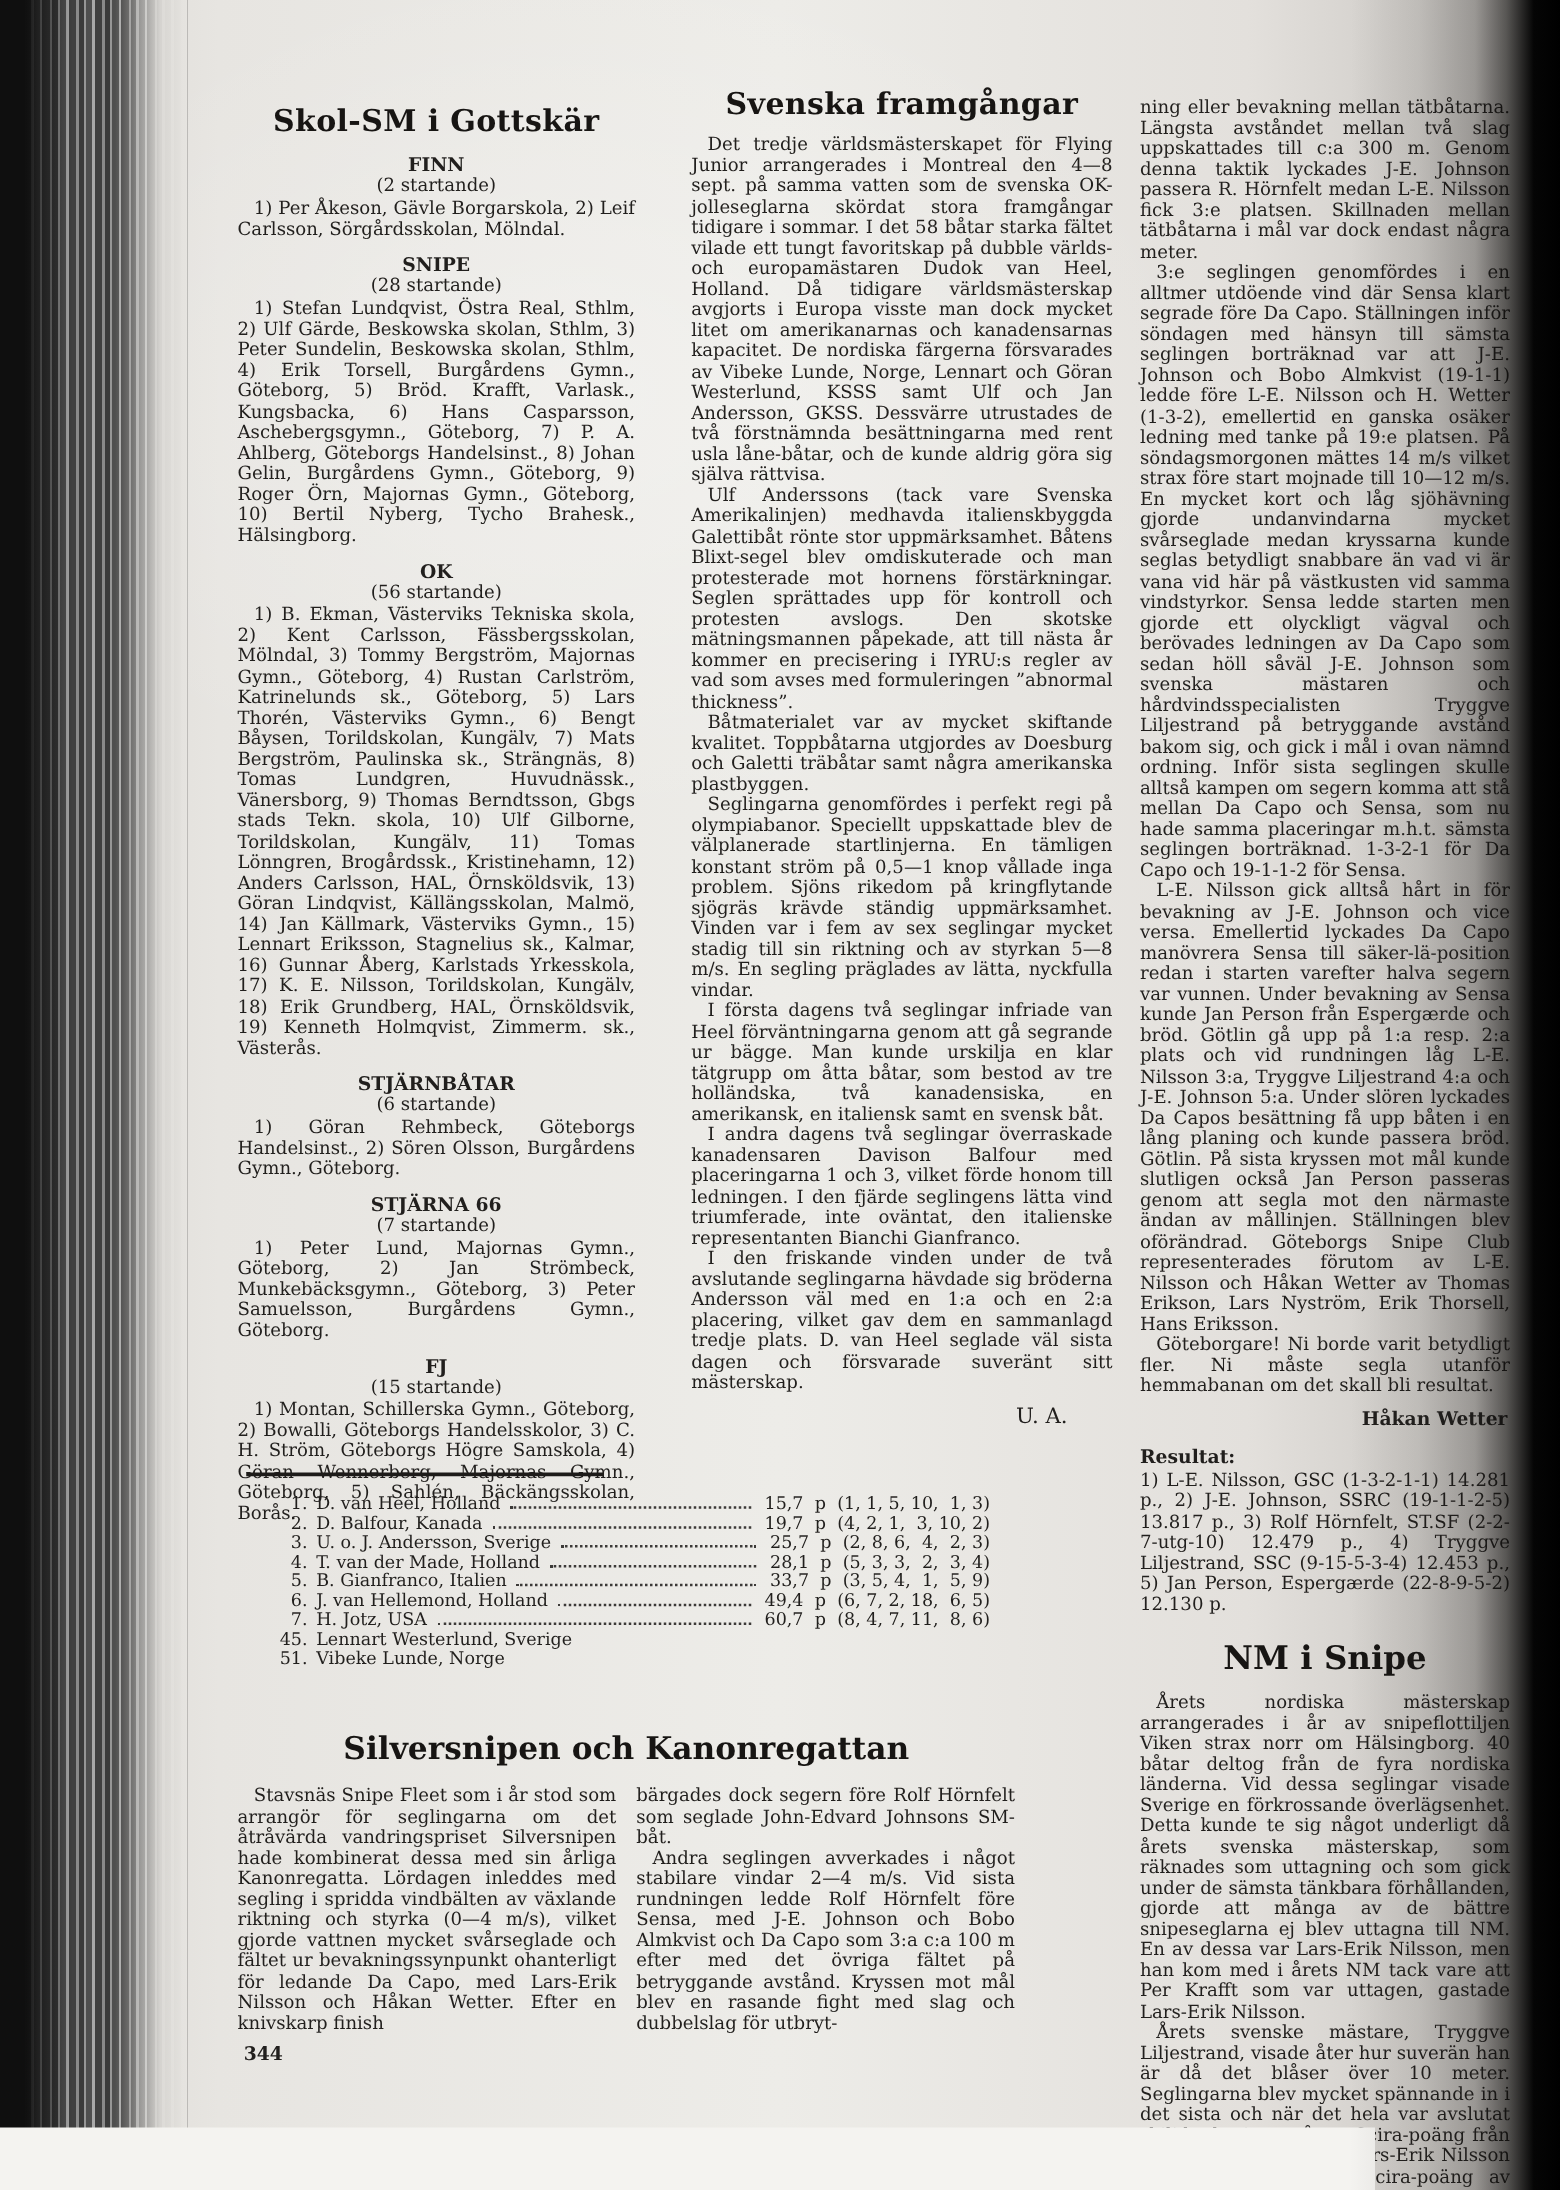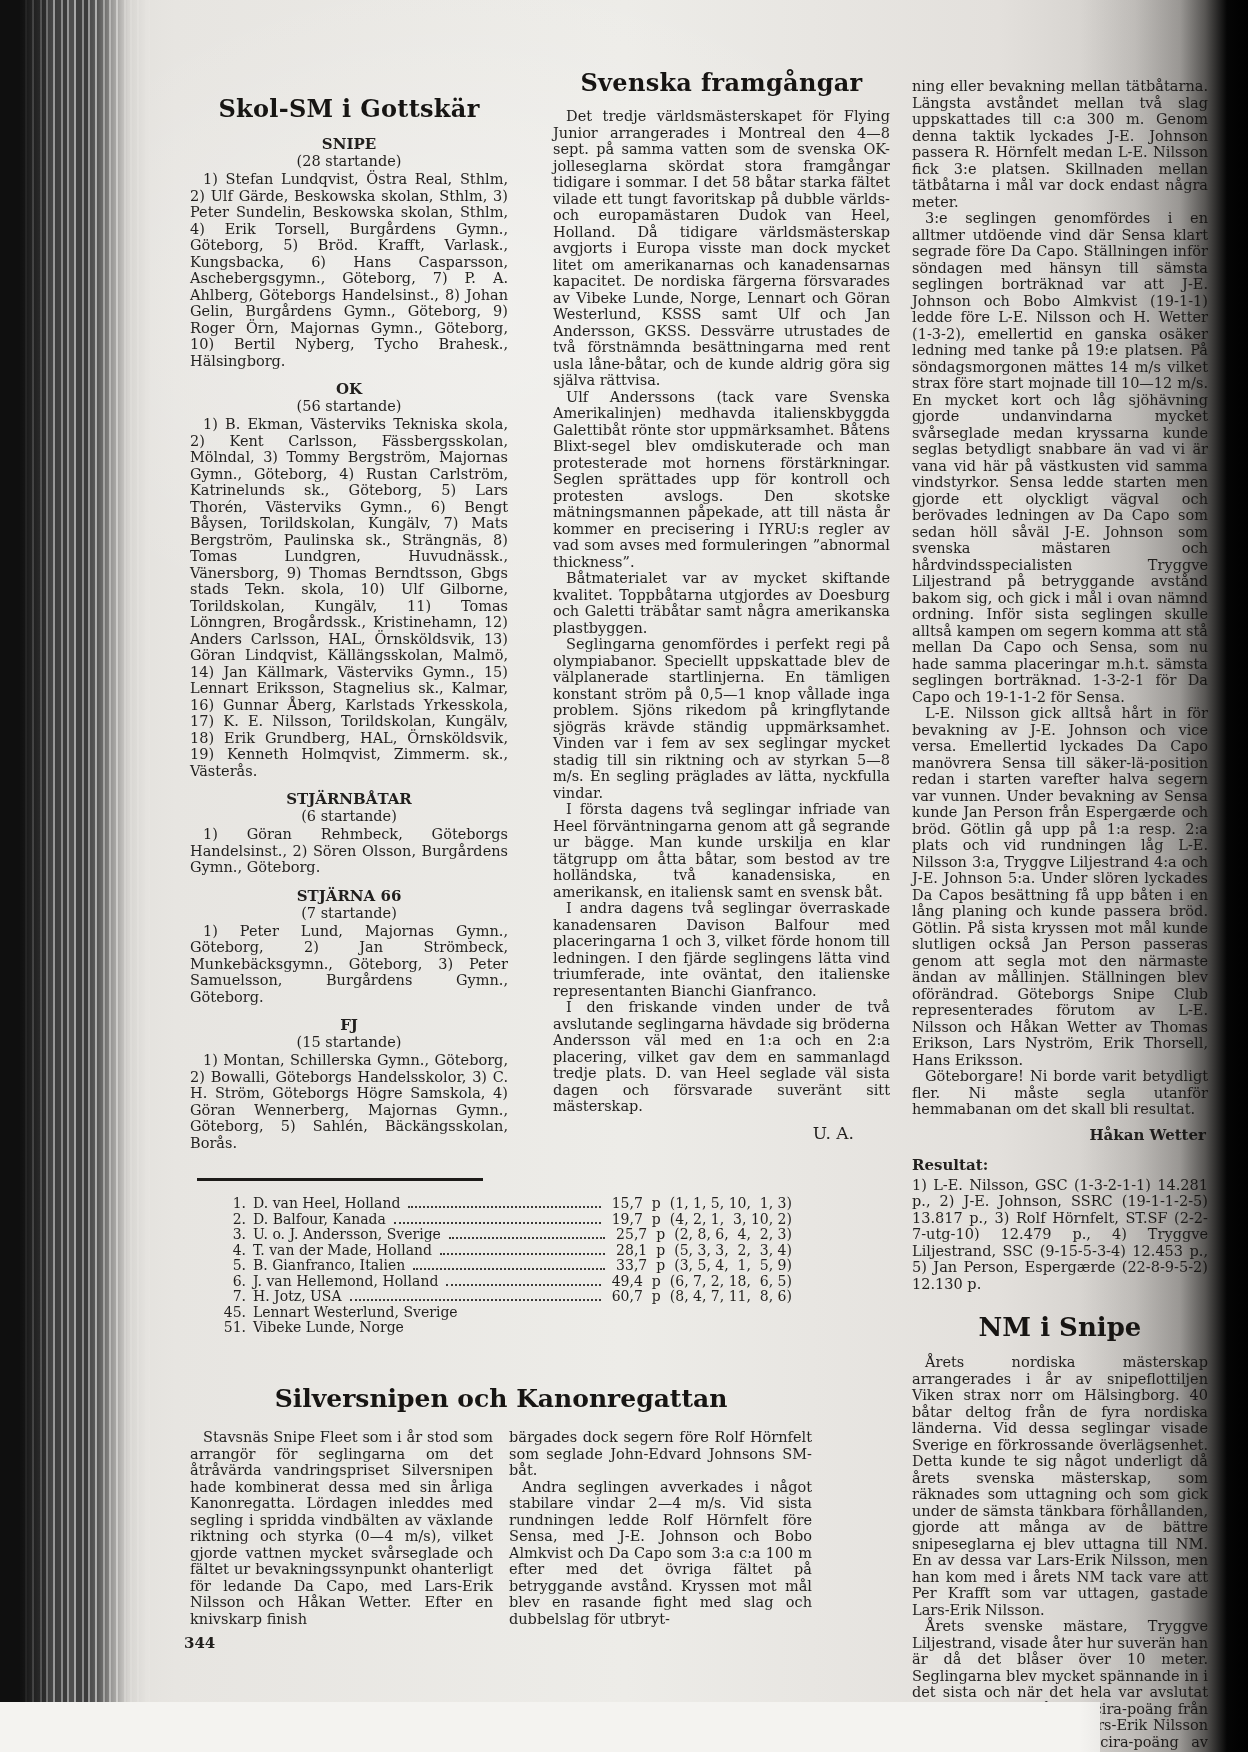"Skol-SM i Gottskär" .col1 { top: 94px -> 82px }
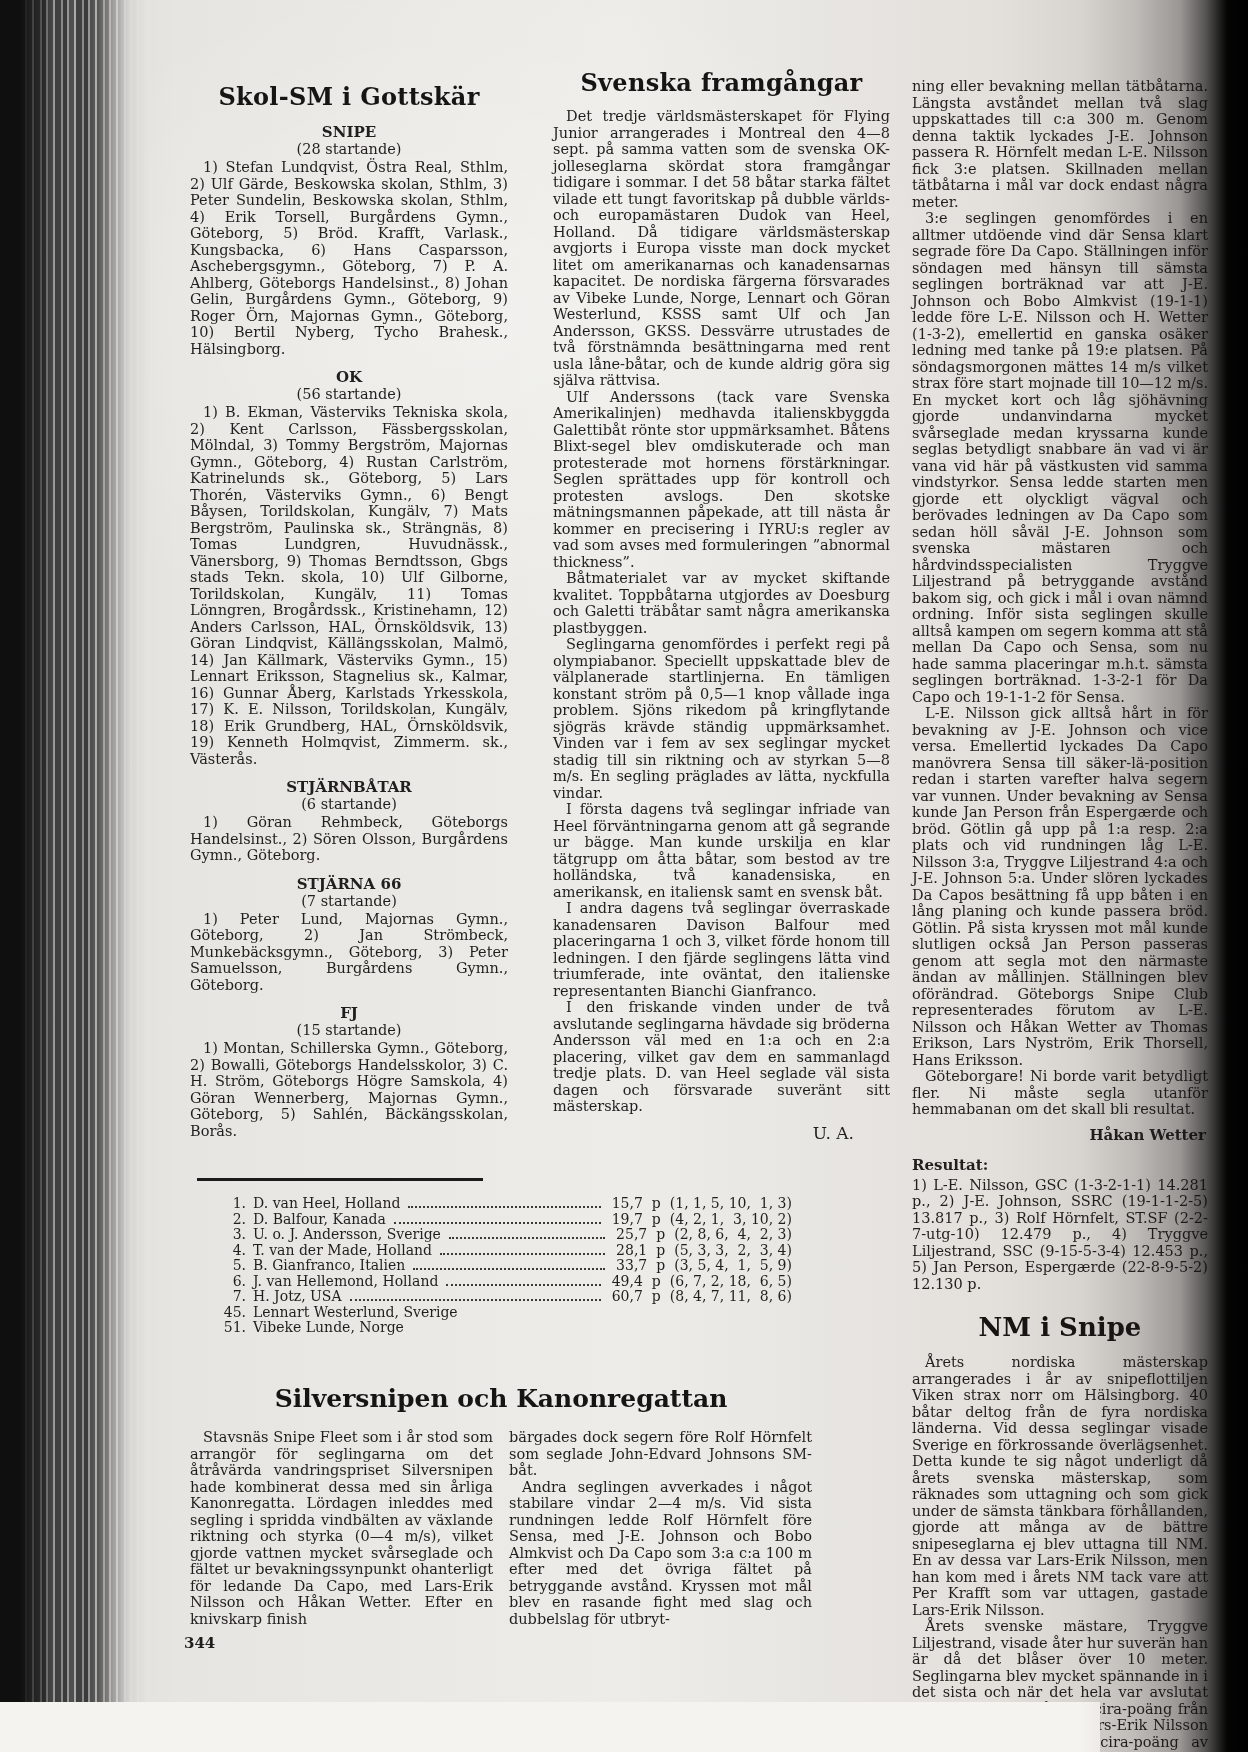"FINN" div { html: none -> <div> <div>FINN</div> <div>(2 startande)</div> <p>1) Per Åkeson, Gävle Borgarskola, 2) Leif Carlsson, Sörgårdsskolan, Mölndal.</p> </div> }
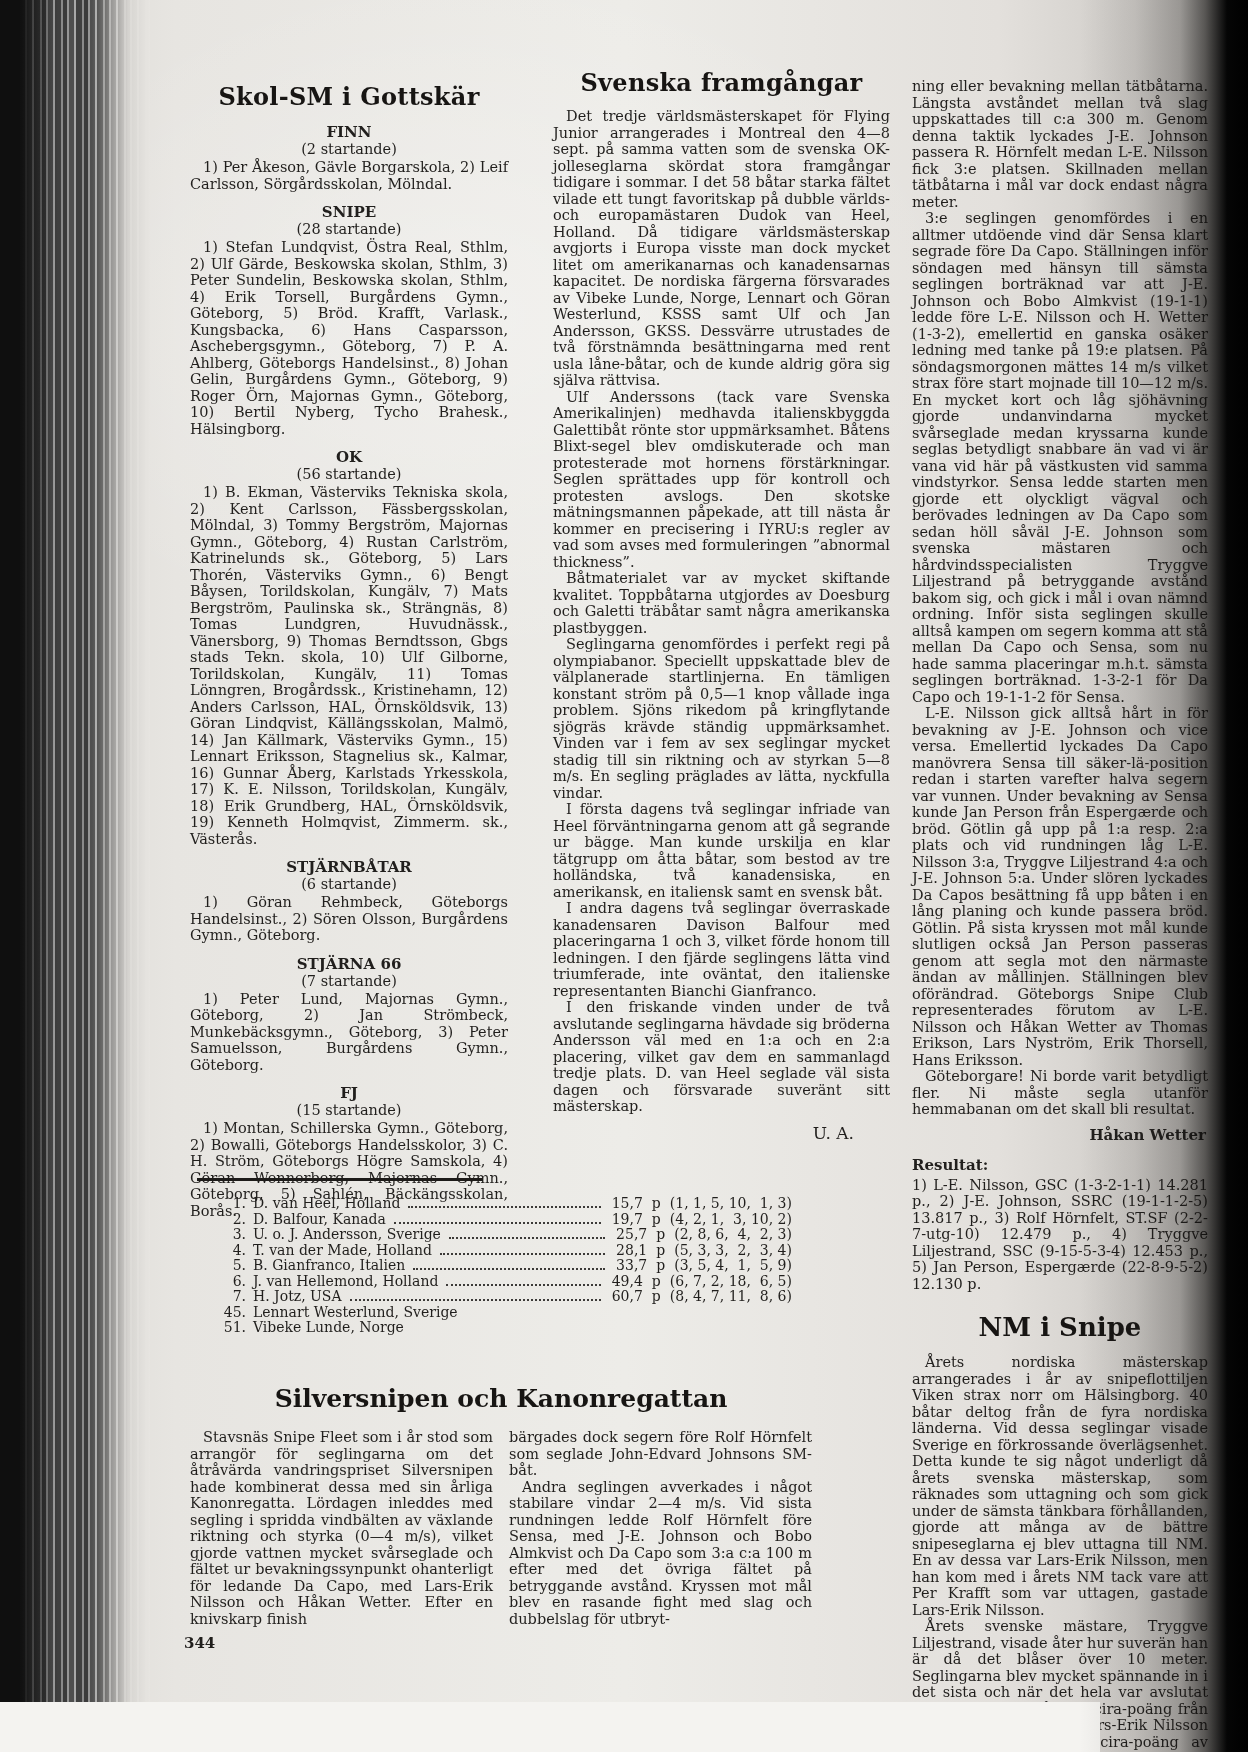"344" .pageno { left: 184px -> 195px }
